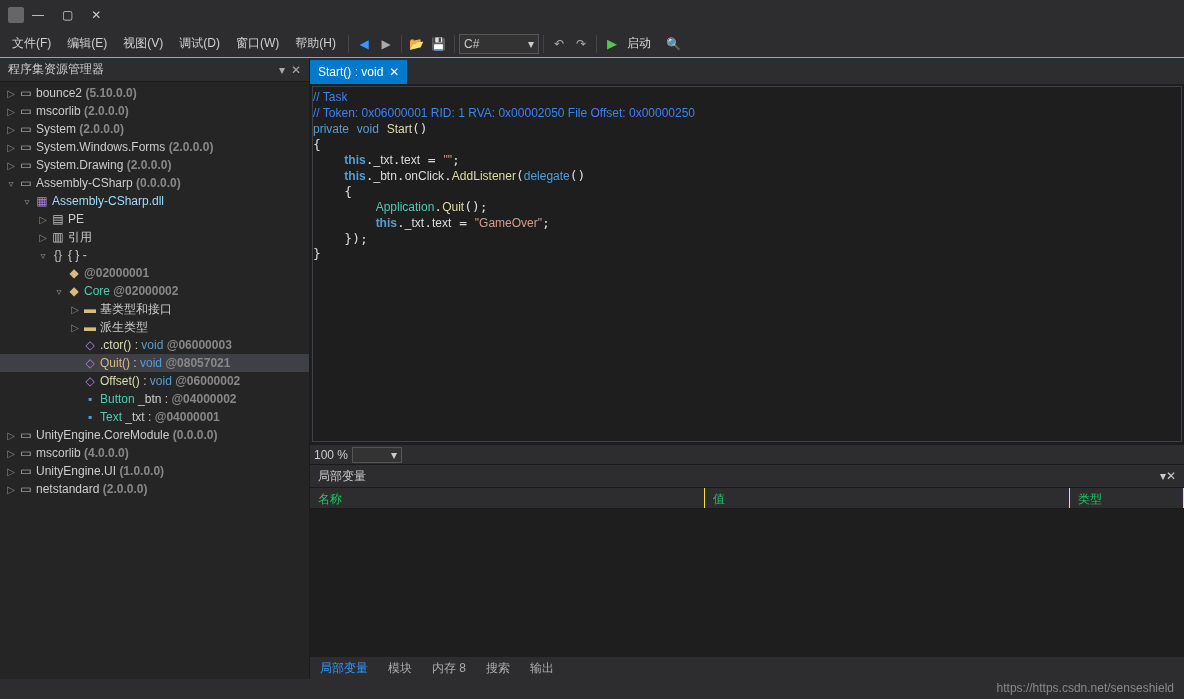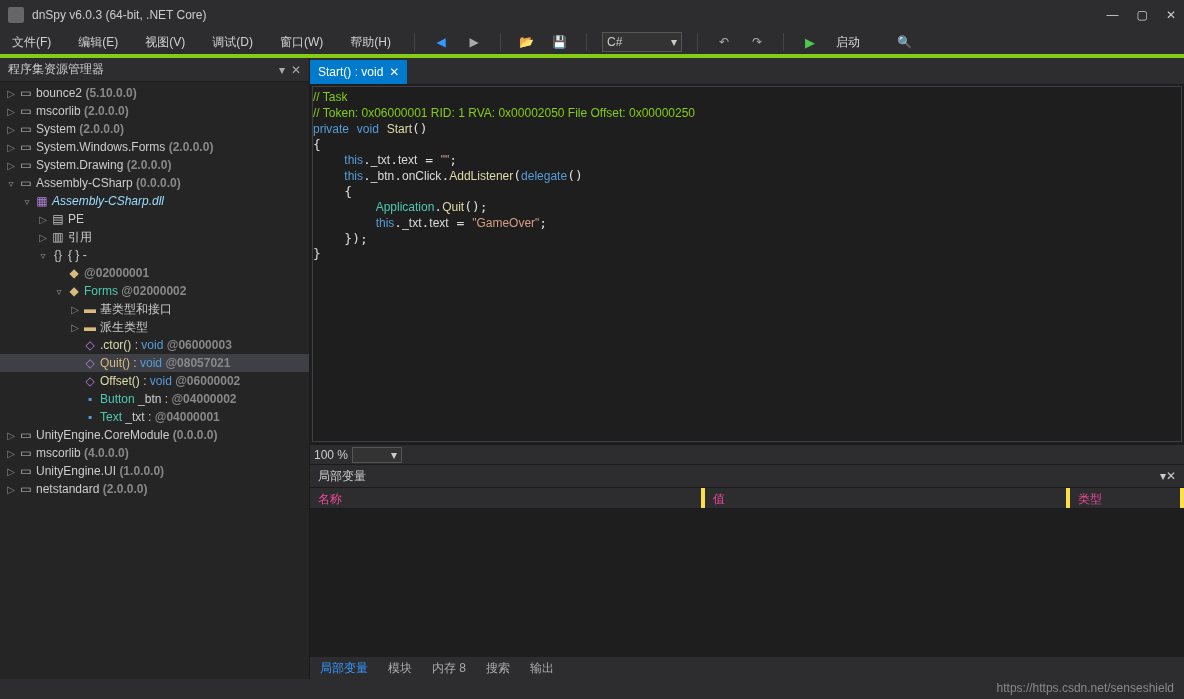"dnSpy v6.0.3 (64-bit, .NET Core)" div.title { html: <div>dnSpy v6.0.3 (64-bit, .NET Core)</div> -> none }
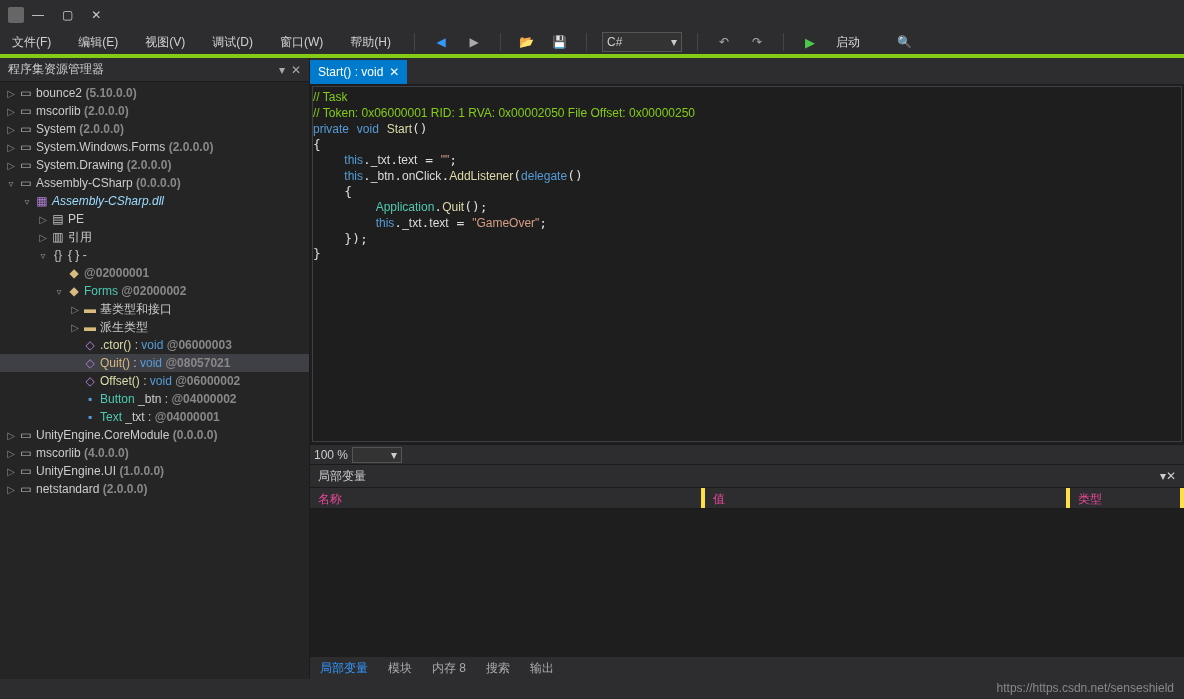"文件(F)" .menubar { border-bottom: 4px solid #84cc16 -> 1px solid #84cc16; gap: 11px -> 0 }
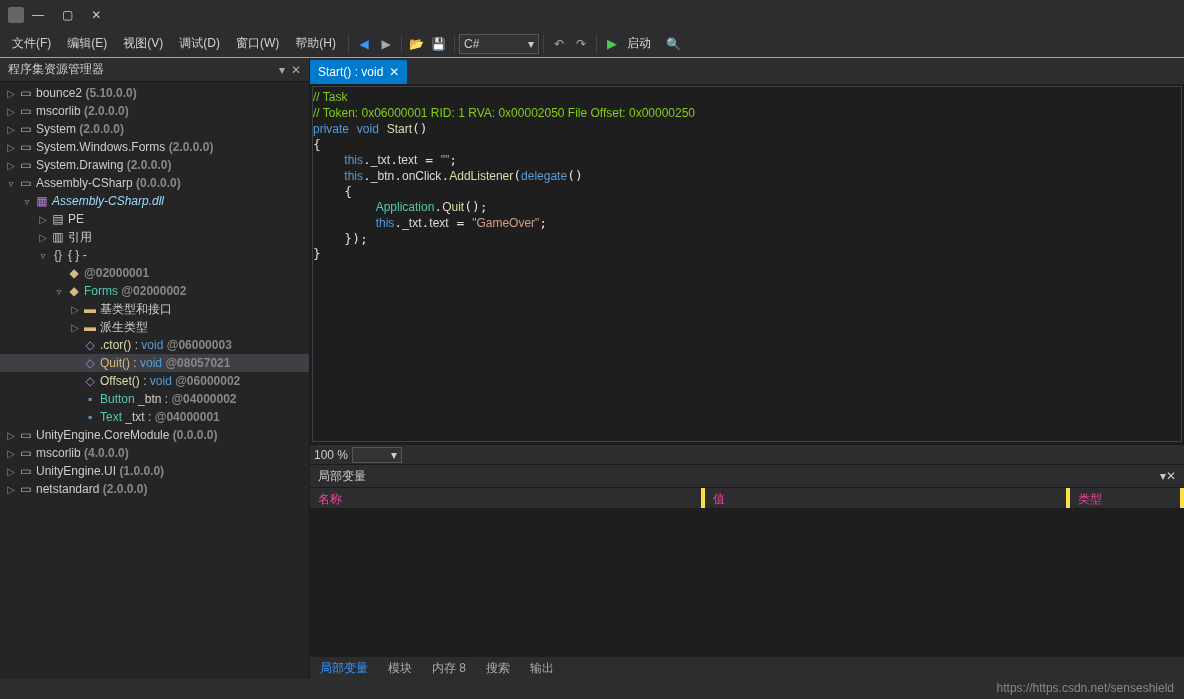"// Task" .code .cm { color: #84cc16 -> #3b82f6 }
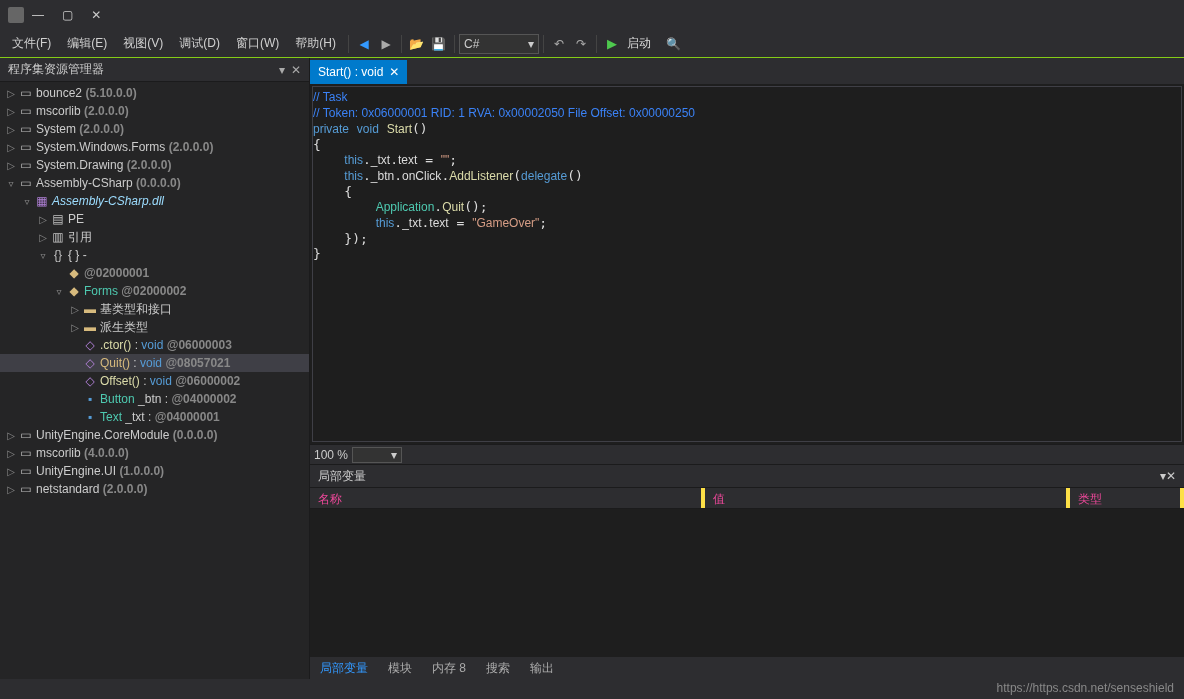"this" .code .this { font-weight: none -> bold }
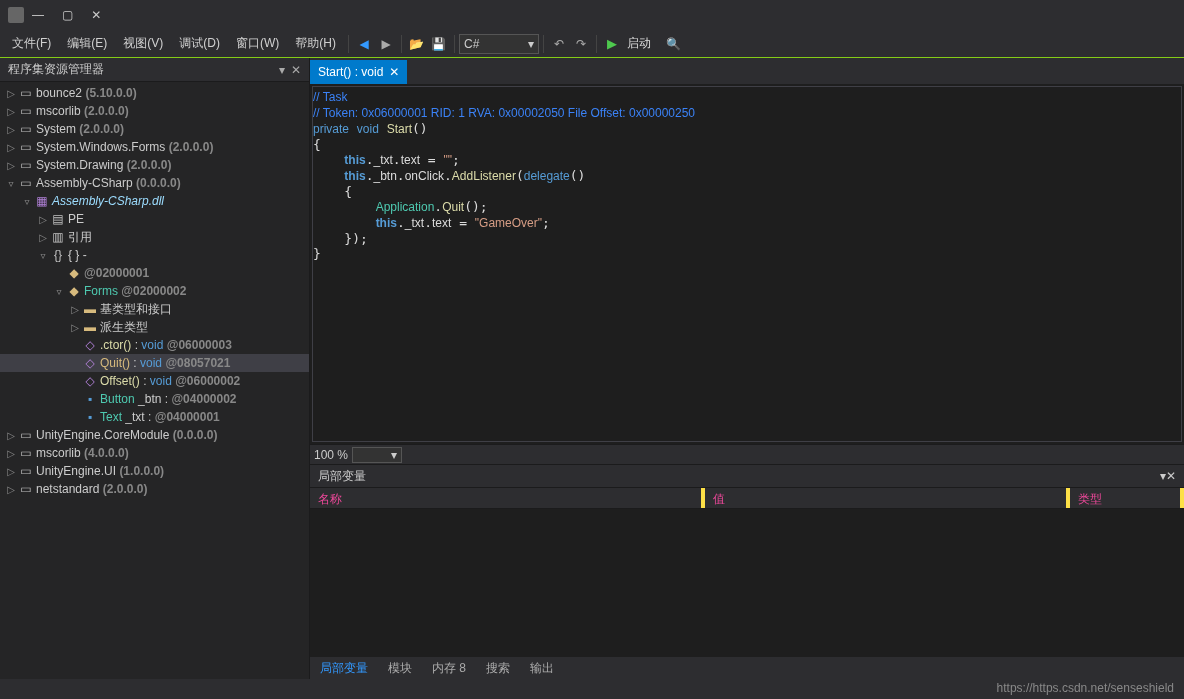"Assembly-CSharp.dll" .tree .txt .link { font-style: italic -> none }
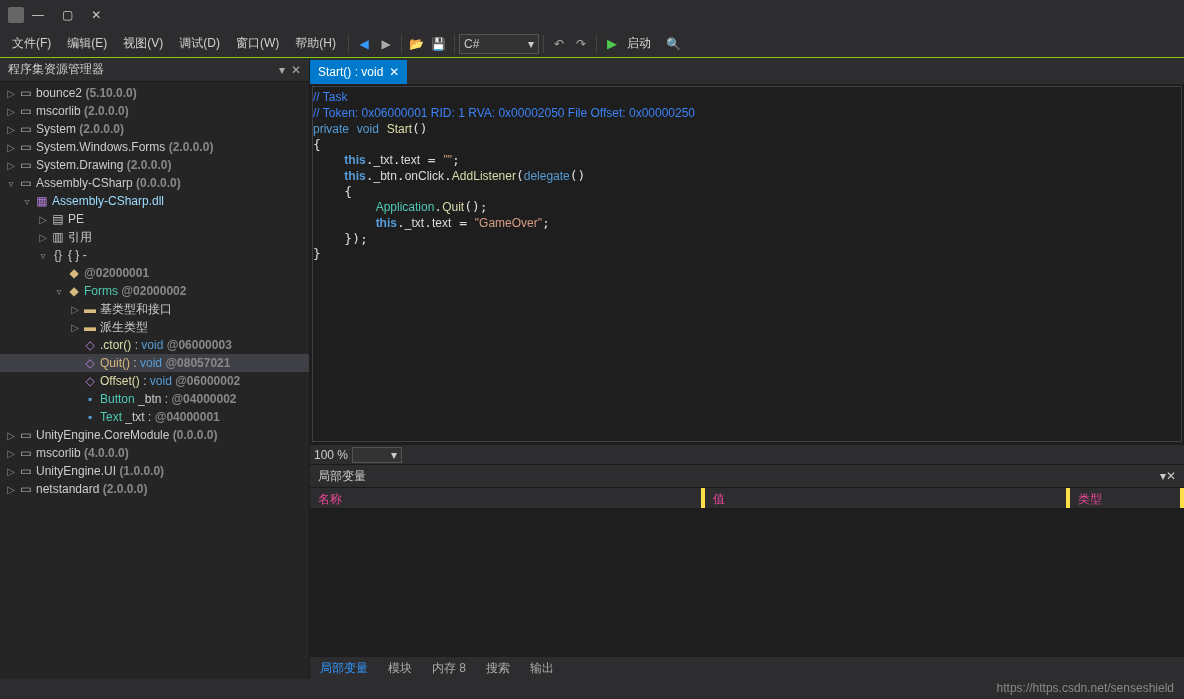"Forms" span.type { text: Forms -> Core }
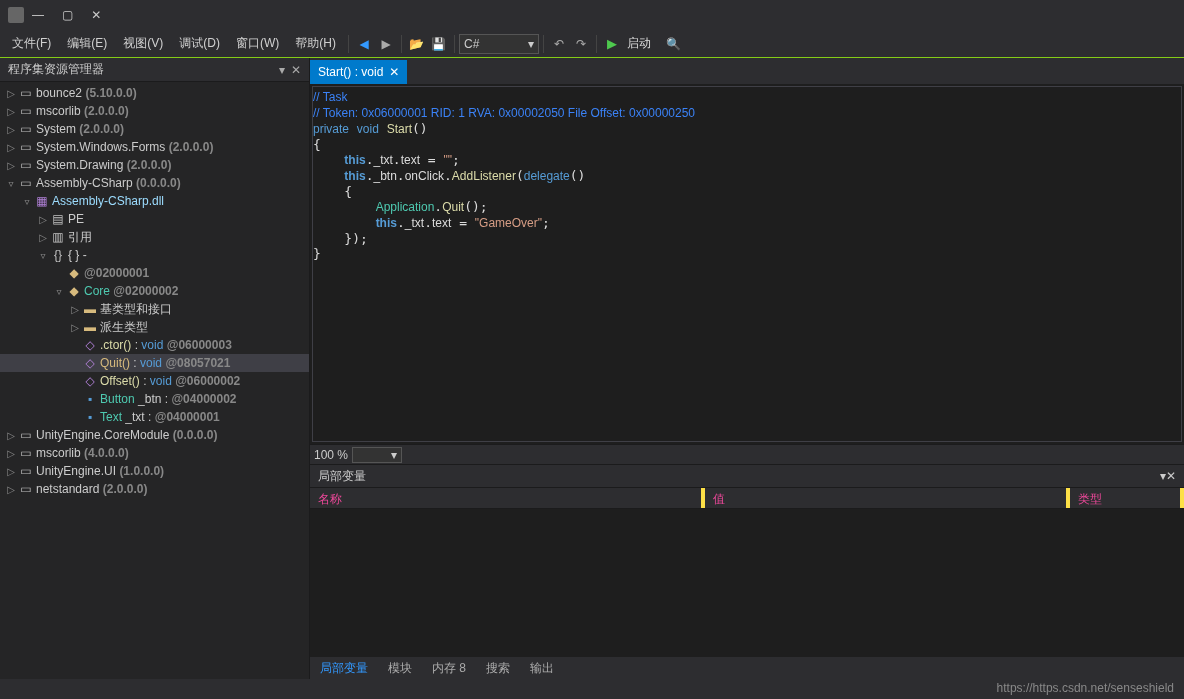"名称" .colhdr div { border-right: 4px solid #fde047 -> 1px solid #fde047; color: #ec4899 -> #22c55e }
